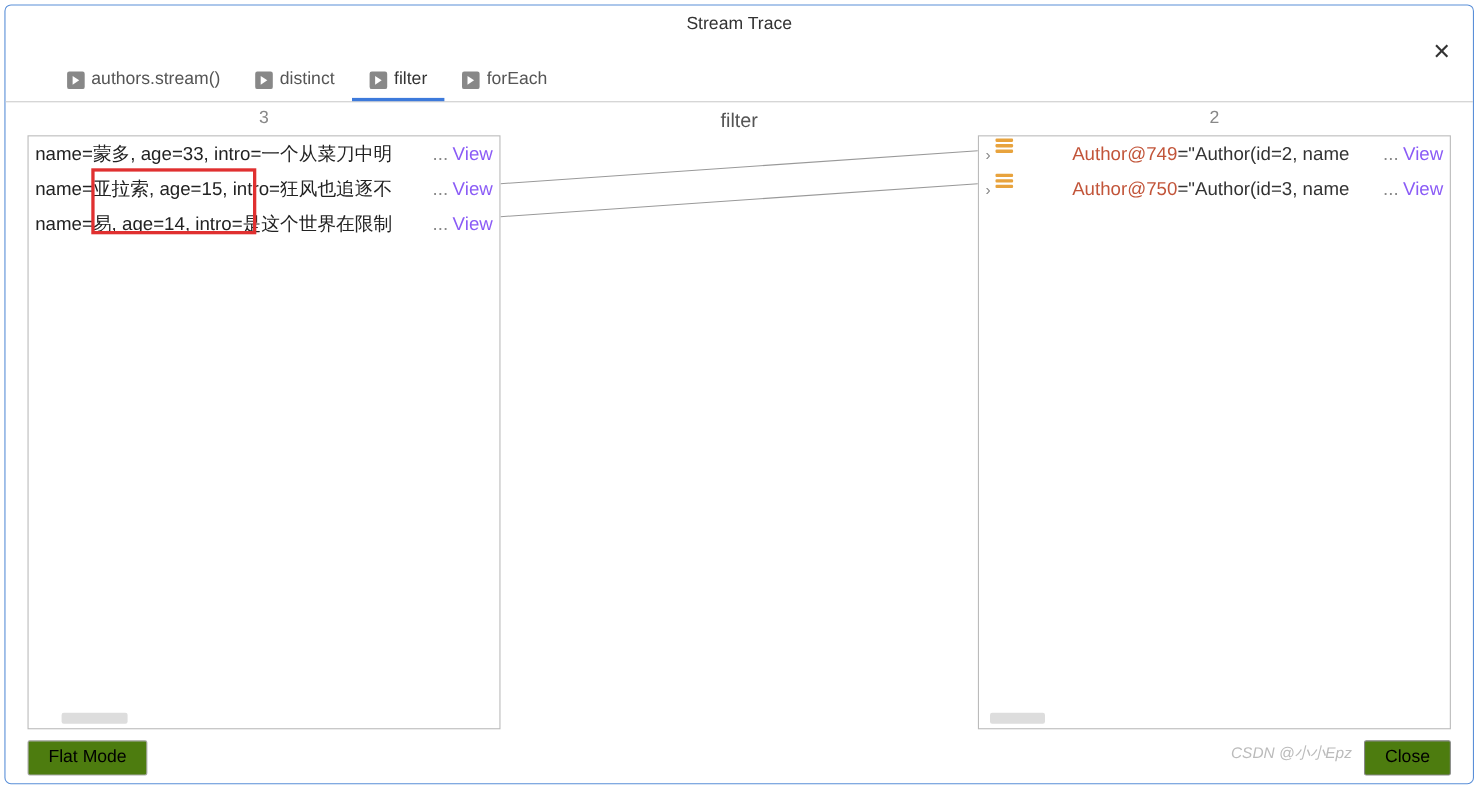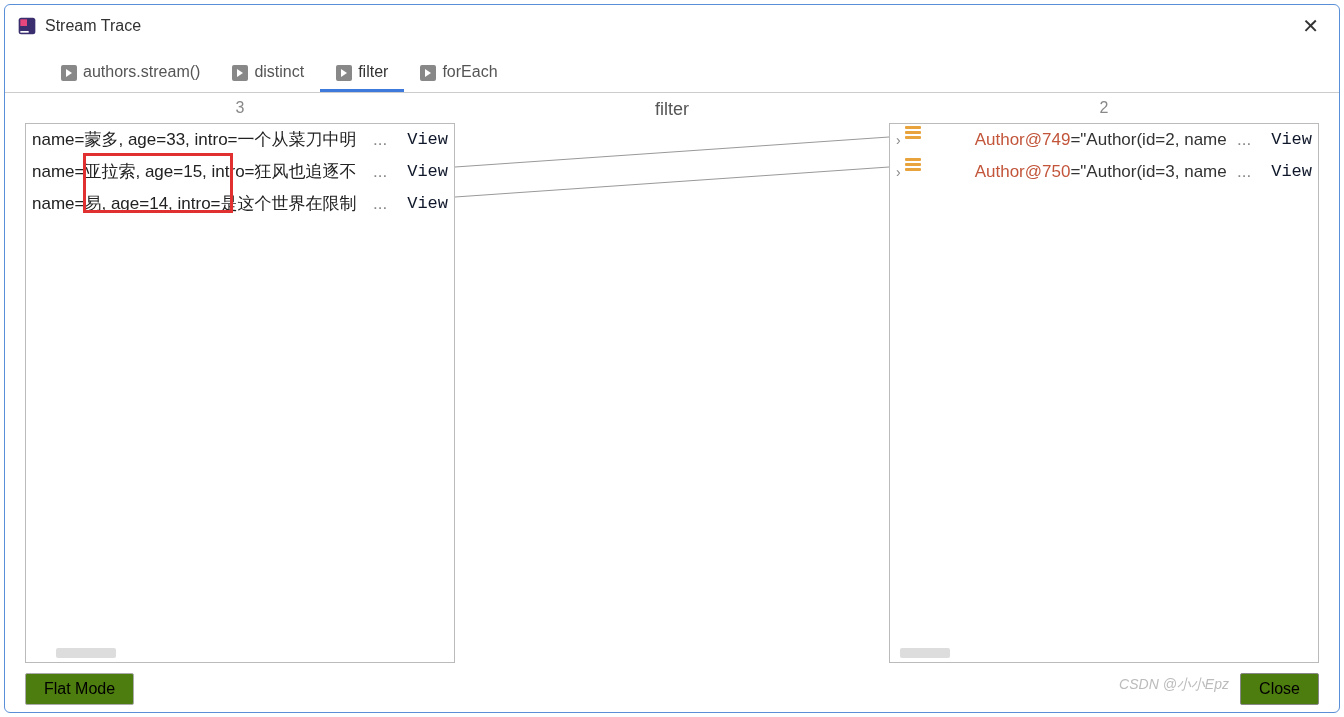"Stream Trace" .titlebar { flex-direction: none -> column }
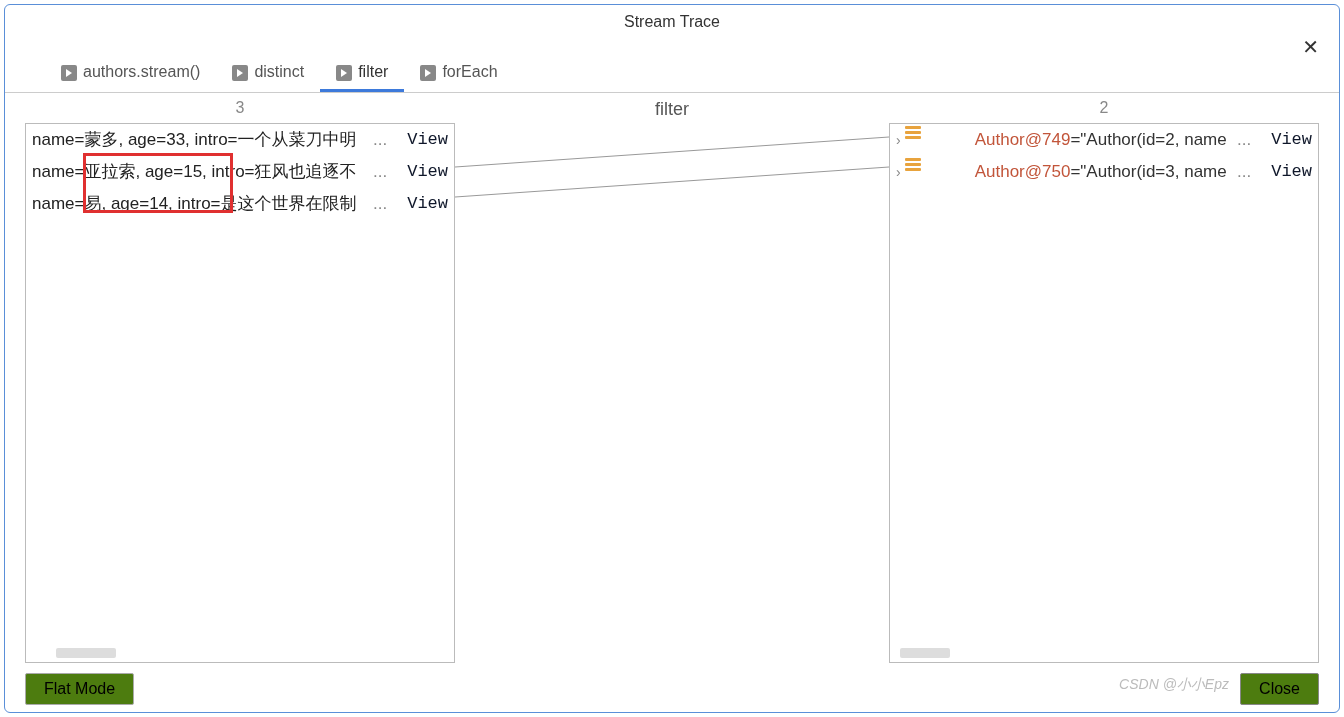"View" .view-link { color: #0f172a -> #8b5cf6; font-family: Liberation Mono, monospace -> none; margin-left: 20px -> 4px }
